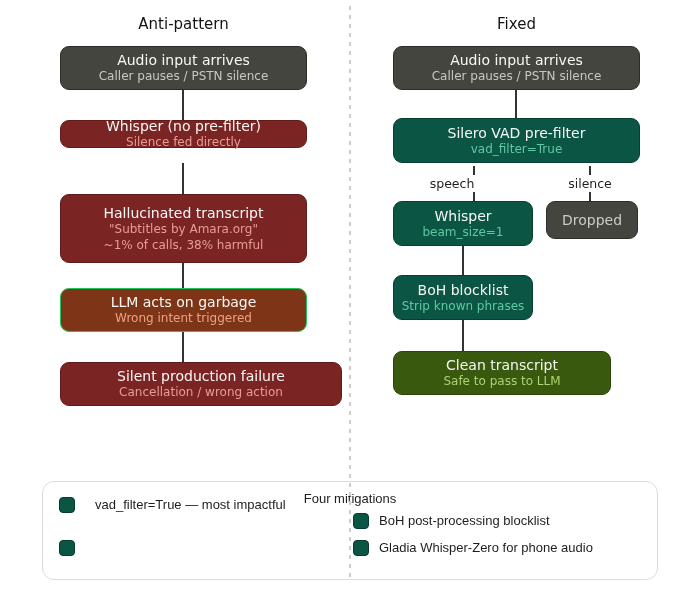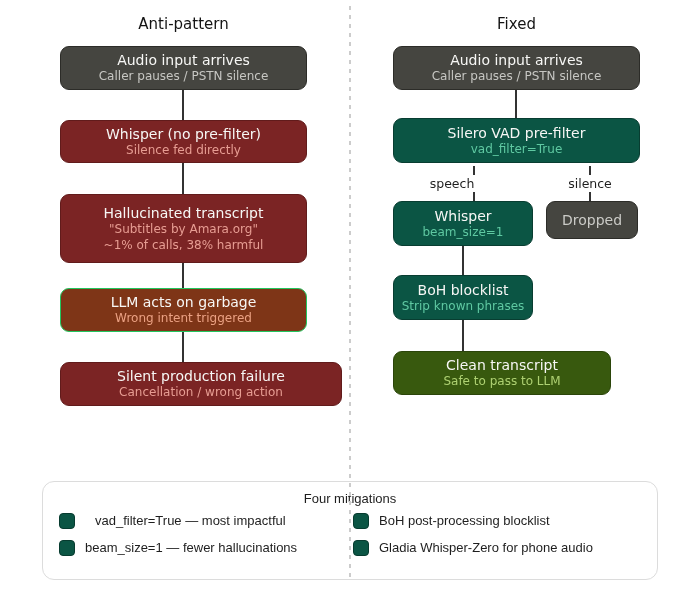"Whisper (no pre-filter)" div.box { height: 43px -> 28px }
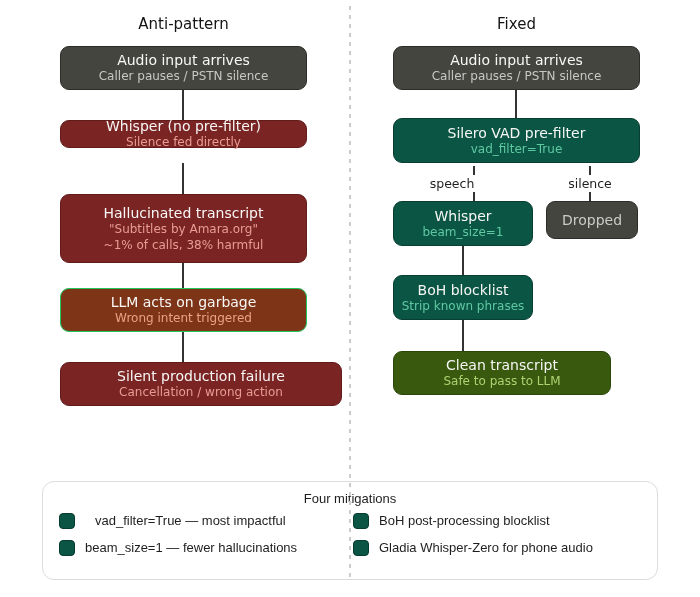"vad_filter=True — most impactful" div.legend-item { top: 30px -> 14px }
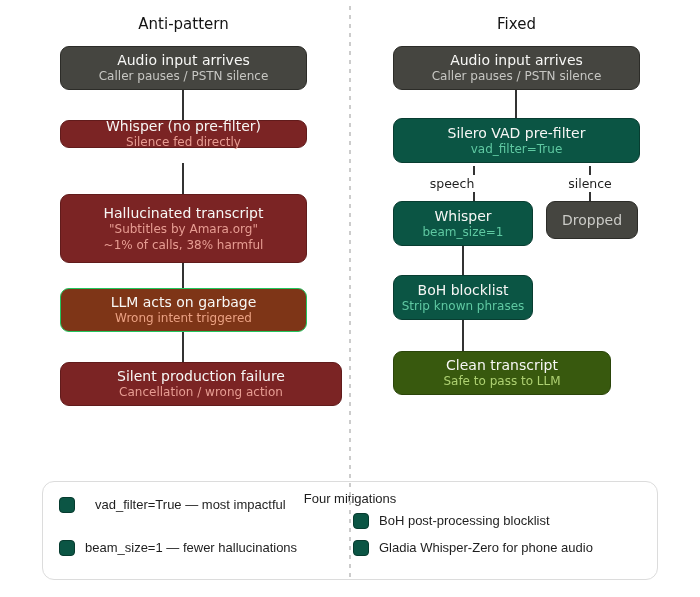"beam_size=1 — fewer hallucinations" span.li-label { html: <span>beam_size=1 — fewer hallucinations</span> -> none }
